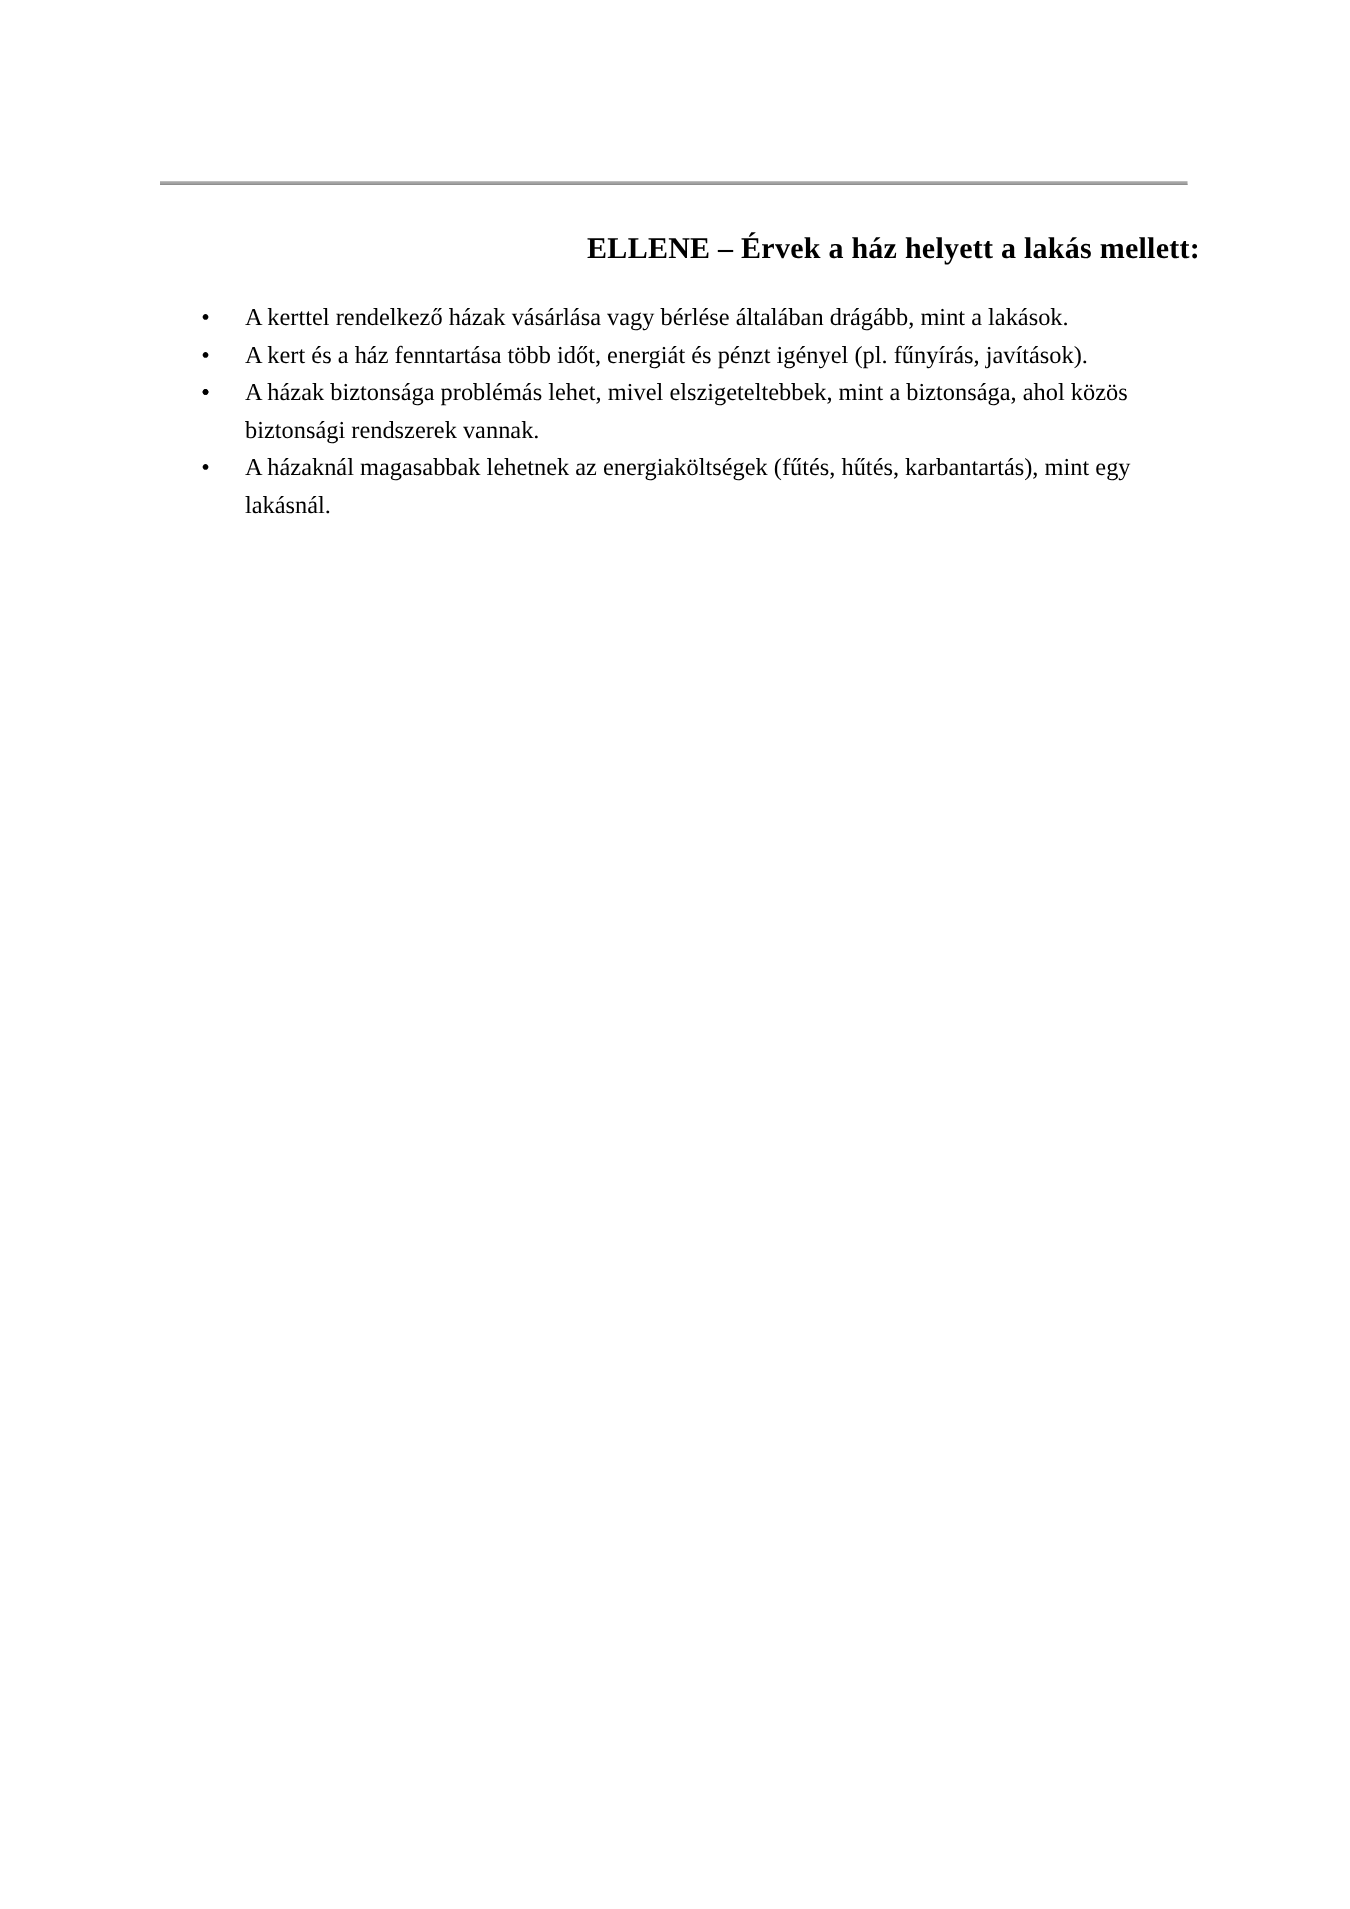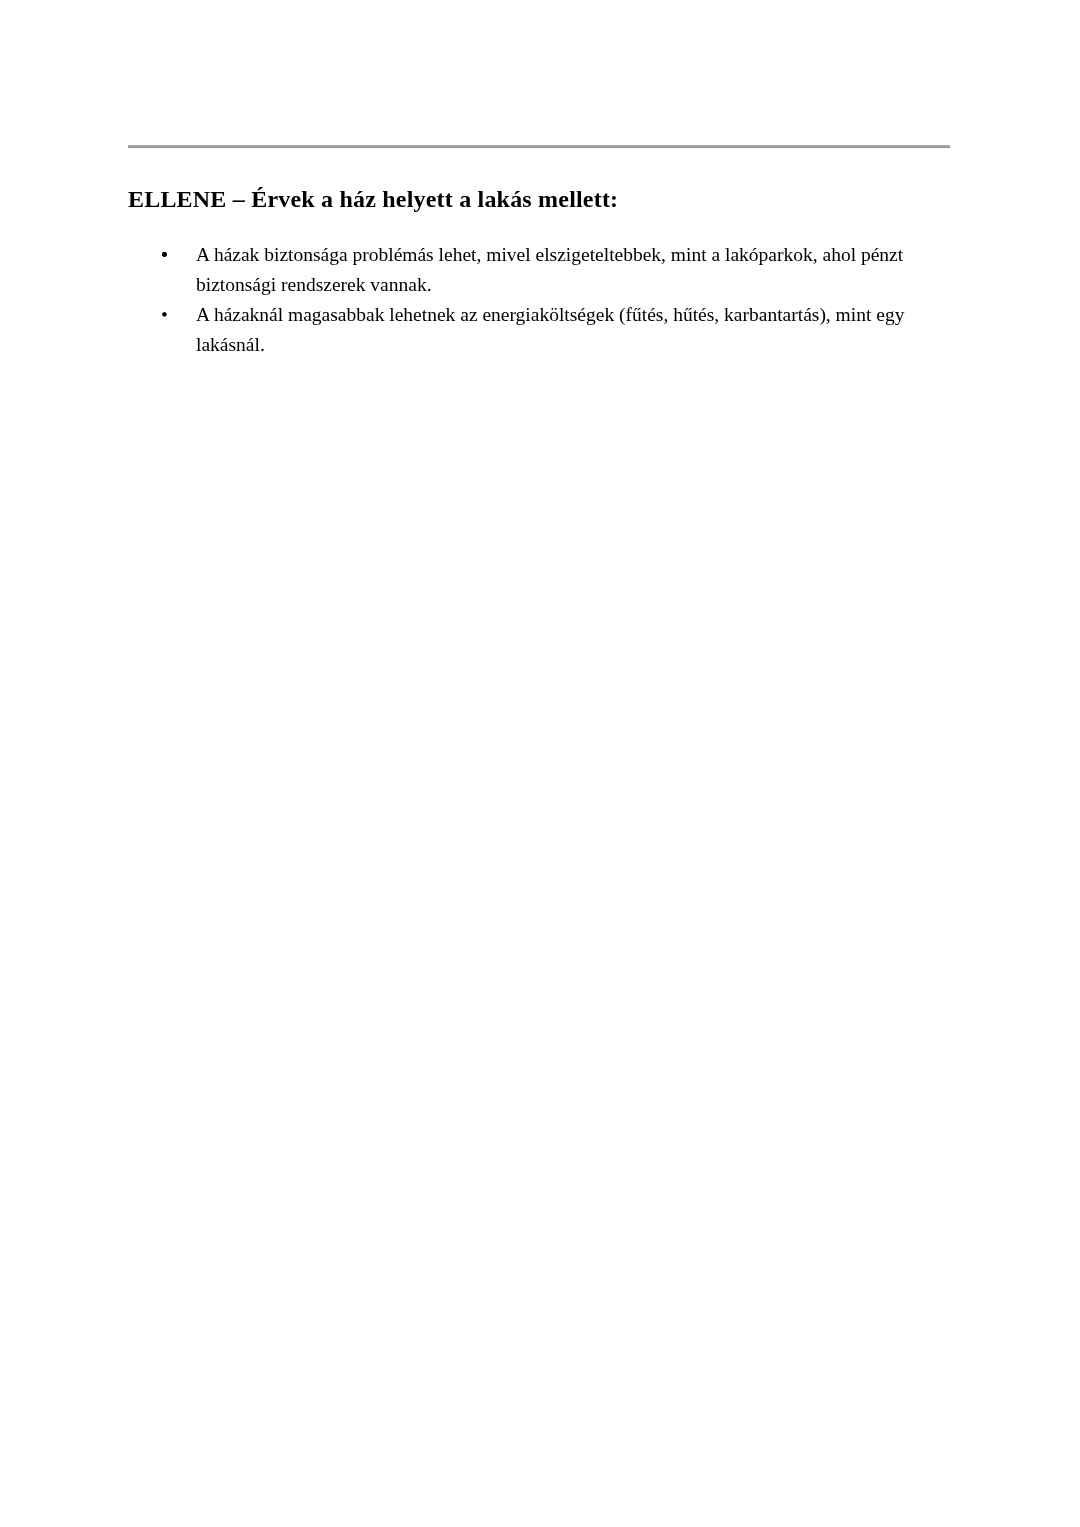"ELLENE – Érvek a ház" .heading { text-align: none -> right }
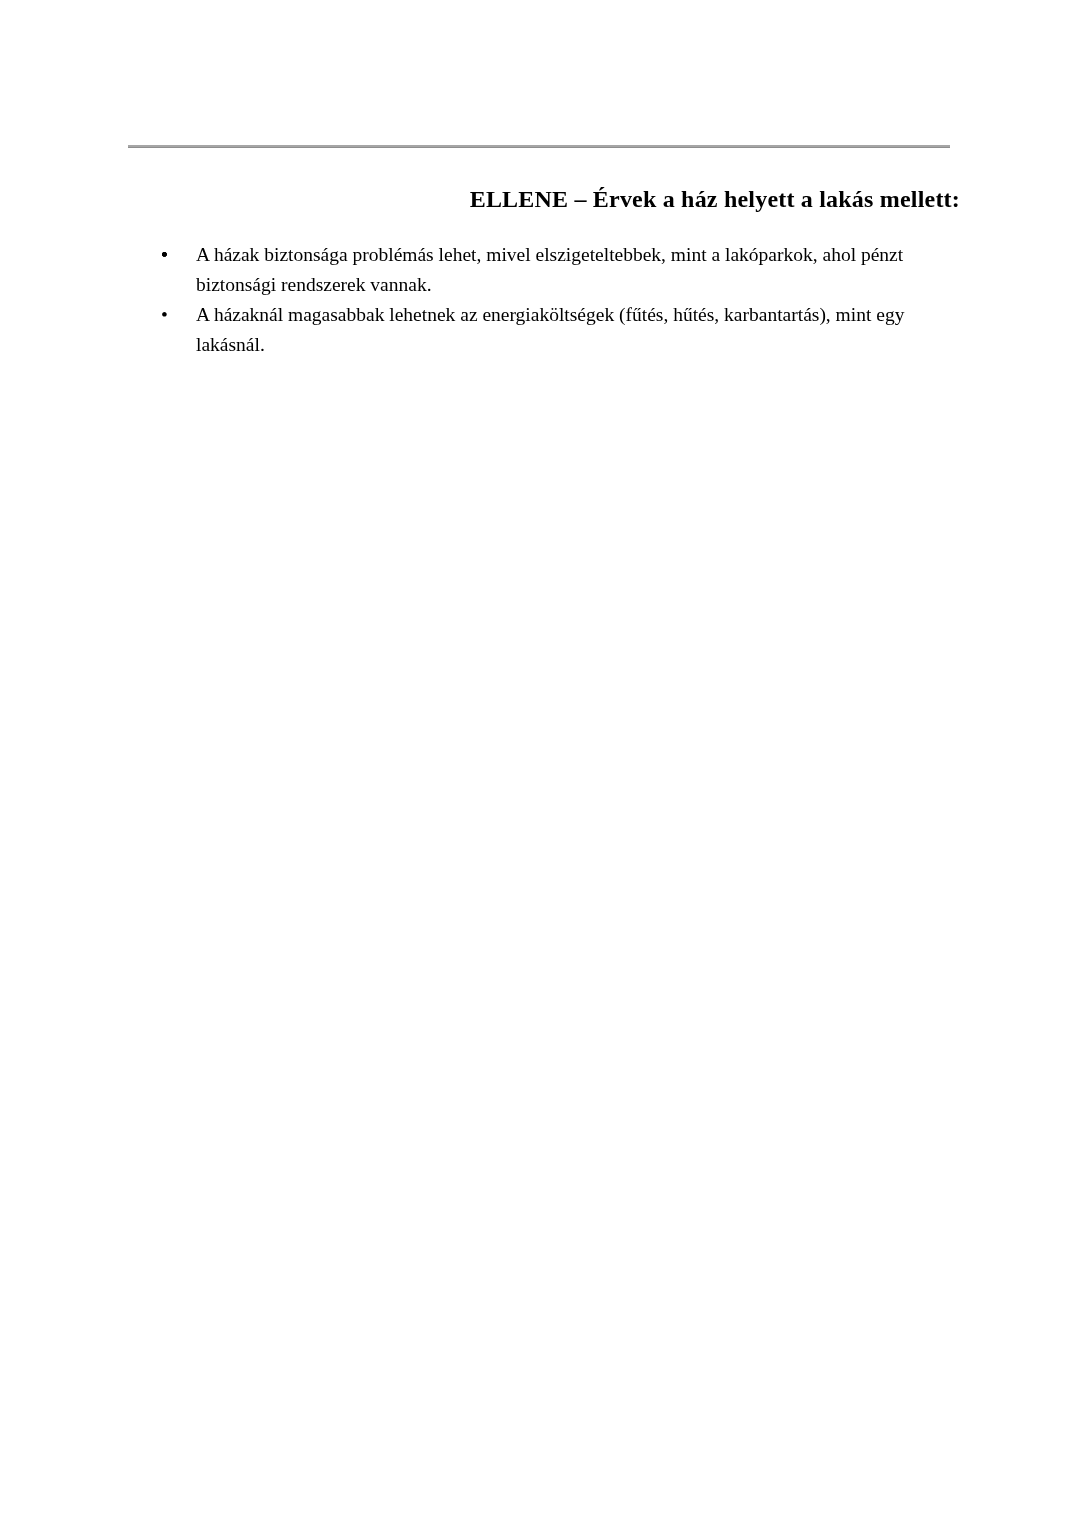"A kerttel rendelkező házak vásárlása" span { html: none -> <span>A kerttel rendelkező házak vásárlása vagy bérlése általában drágább, mint a lakások.</span> }
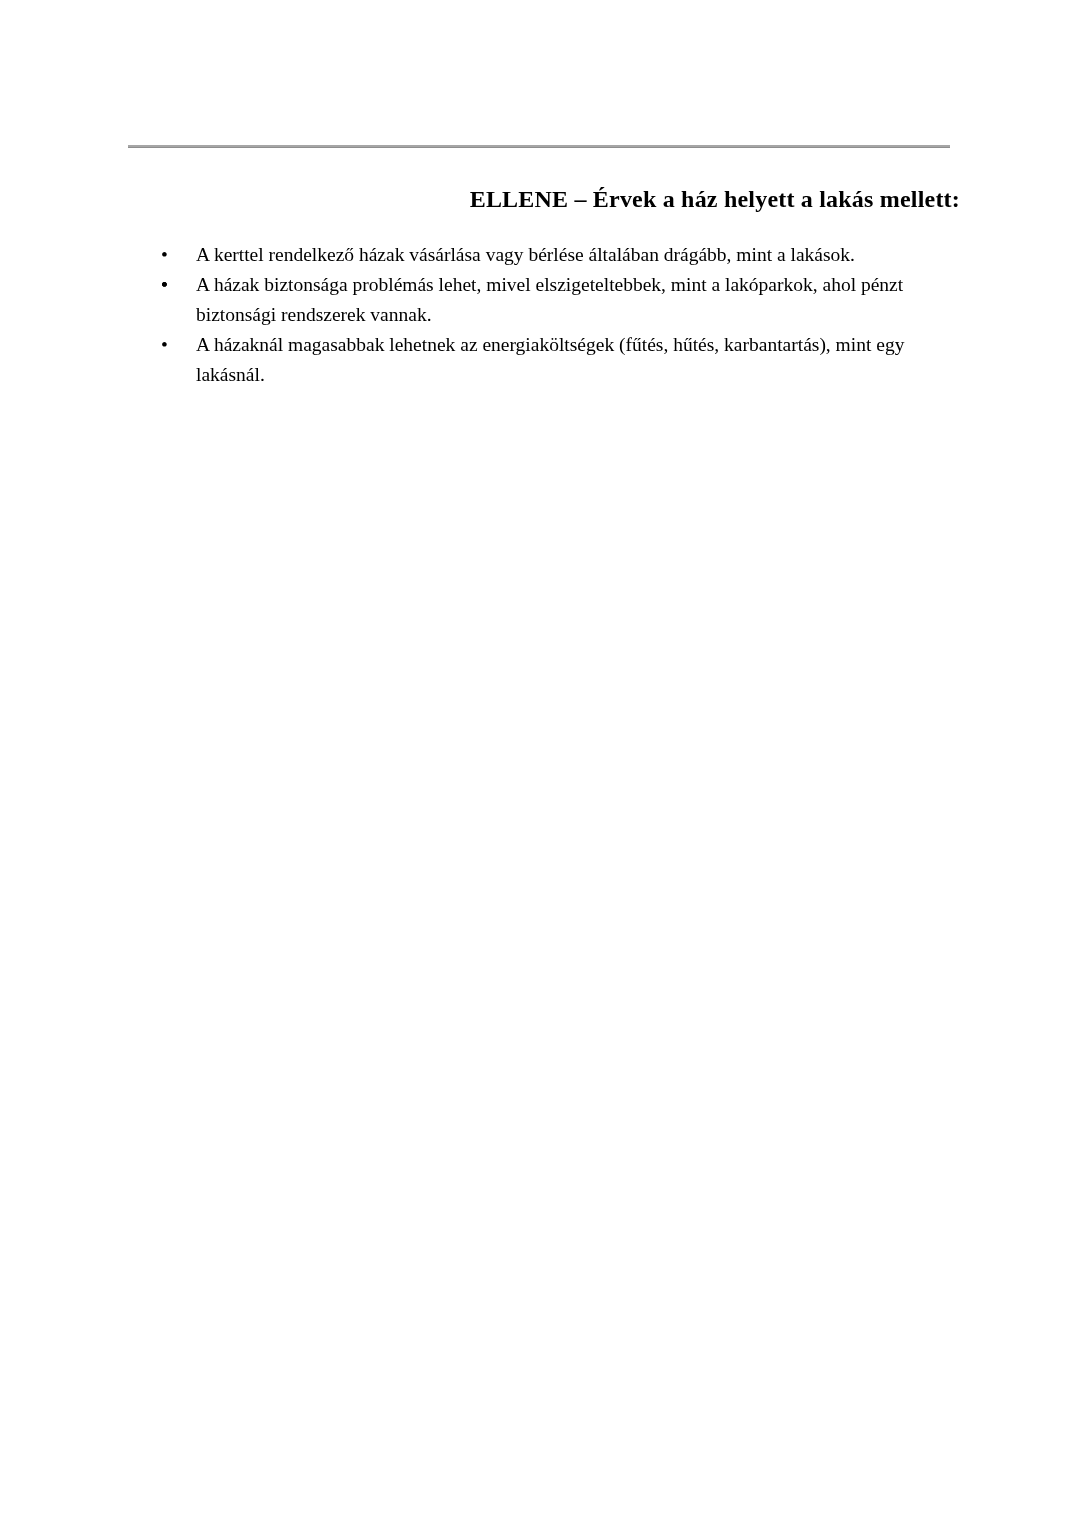"A kert és a ház" span { html: none -> <span>A kert és a ház fenntartása több időt, energiát és pénzt igényel (pl. fűnyírás, javítások).</span> }
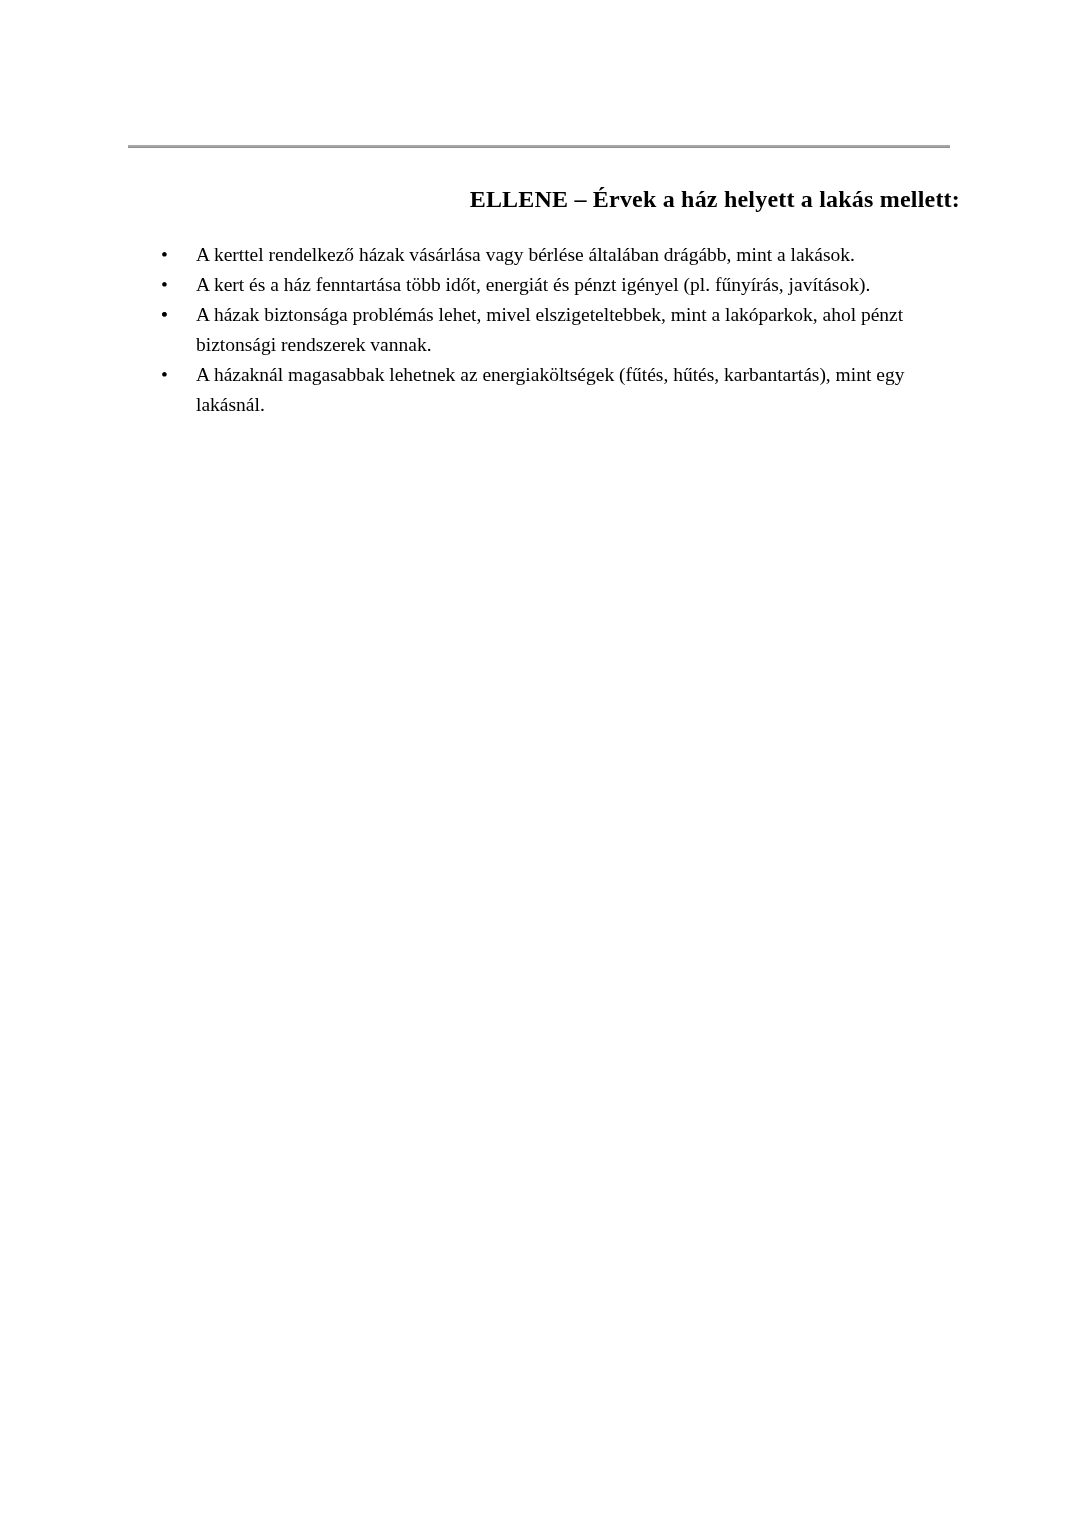"A házak biztonsága problémás lehet," span { text: lakóparkok, ahol pénzt -> biztonsága, ahol közös }
